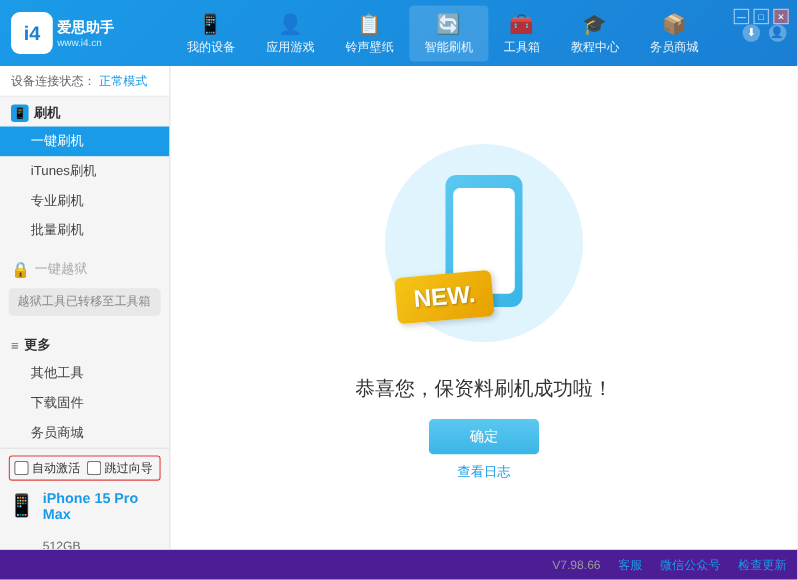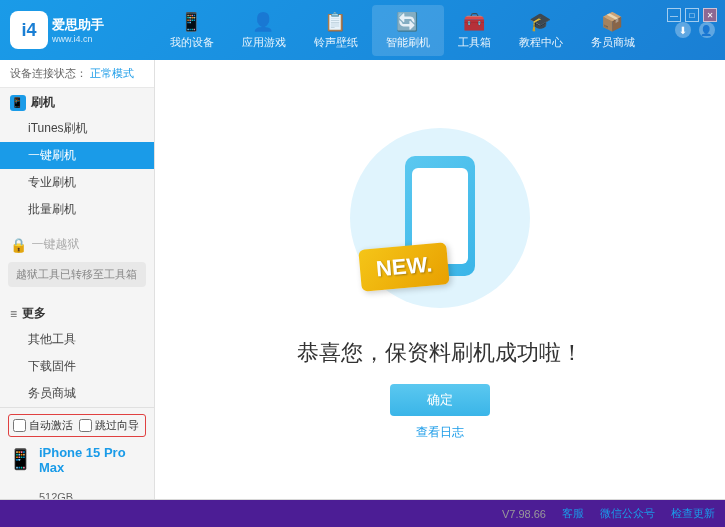"iTunes刷机" div.sidebar-item { order: before "一键刷机" -> after "一键刷机" }
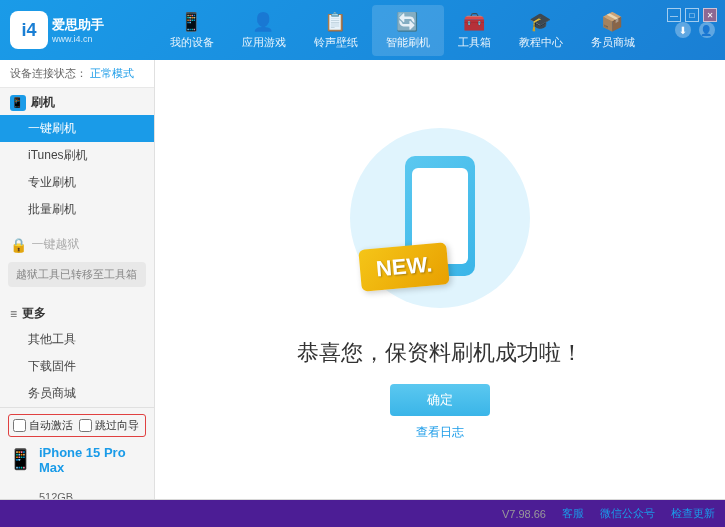"恭喜您，保资料刷机成功啦！" .success-title { font-size: 22px -> 18px }
